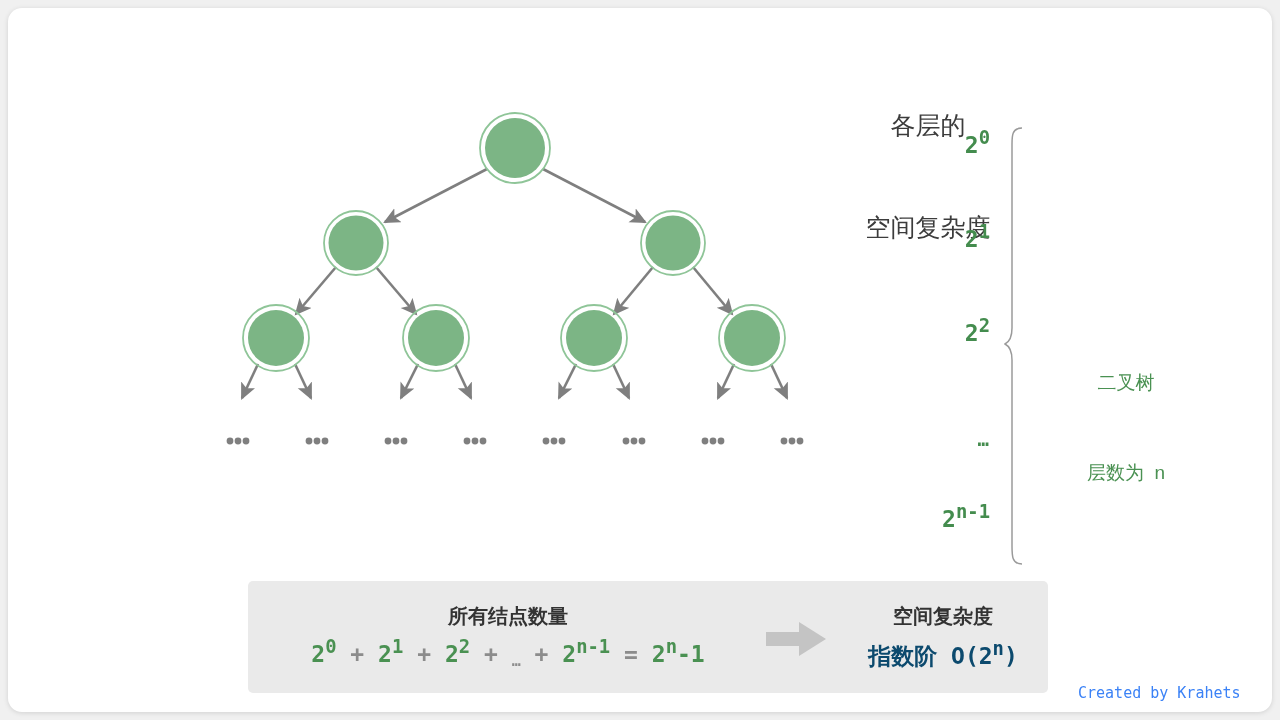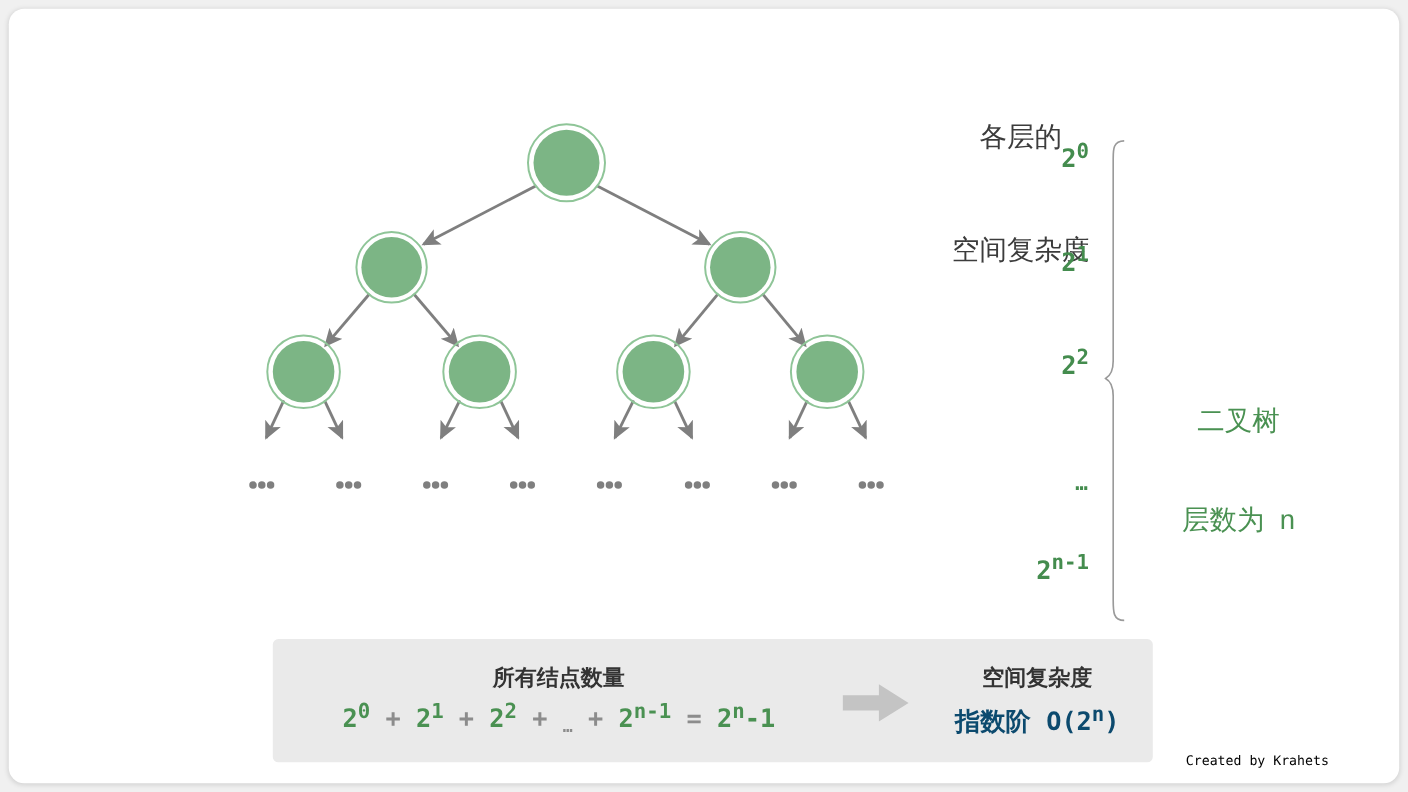"二叉树" #brace-note { font-size: 25px -> 19px }
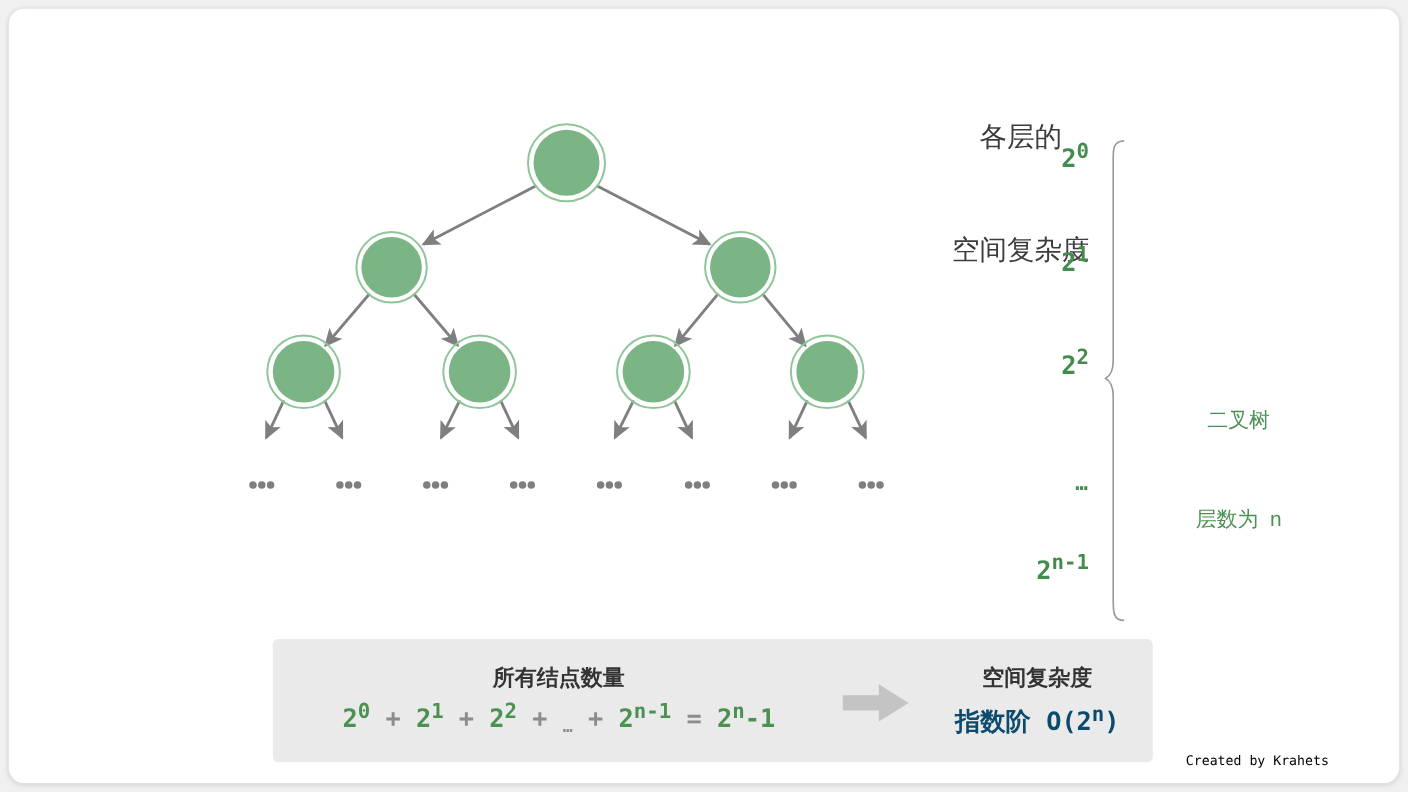"Created by Krahets" #watermark { color: #000000 -> #3b82f6; font-size: 12px -> 15px }
